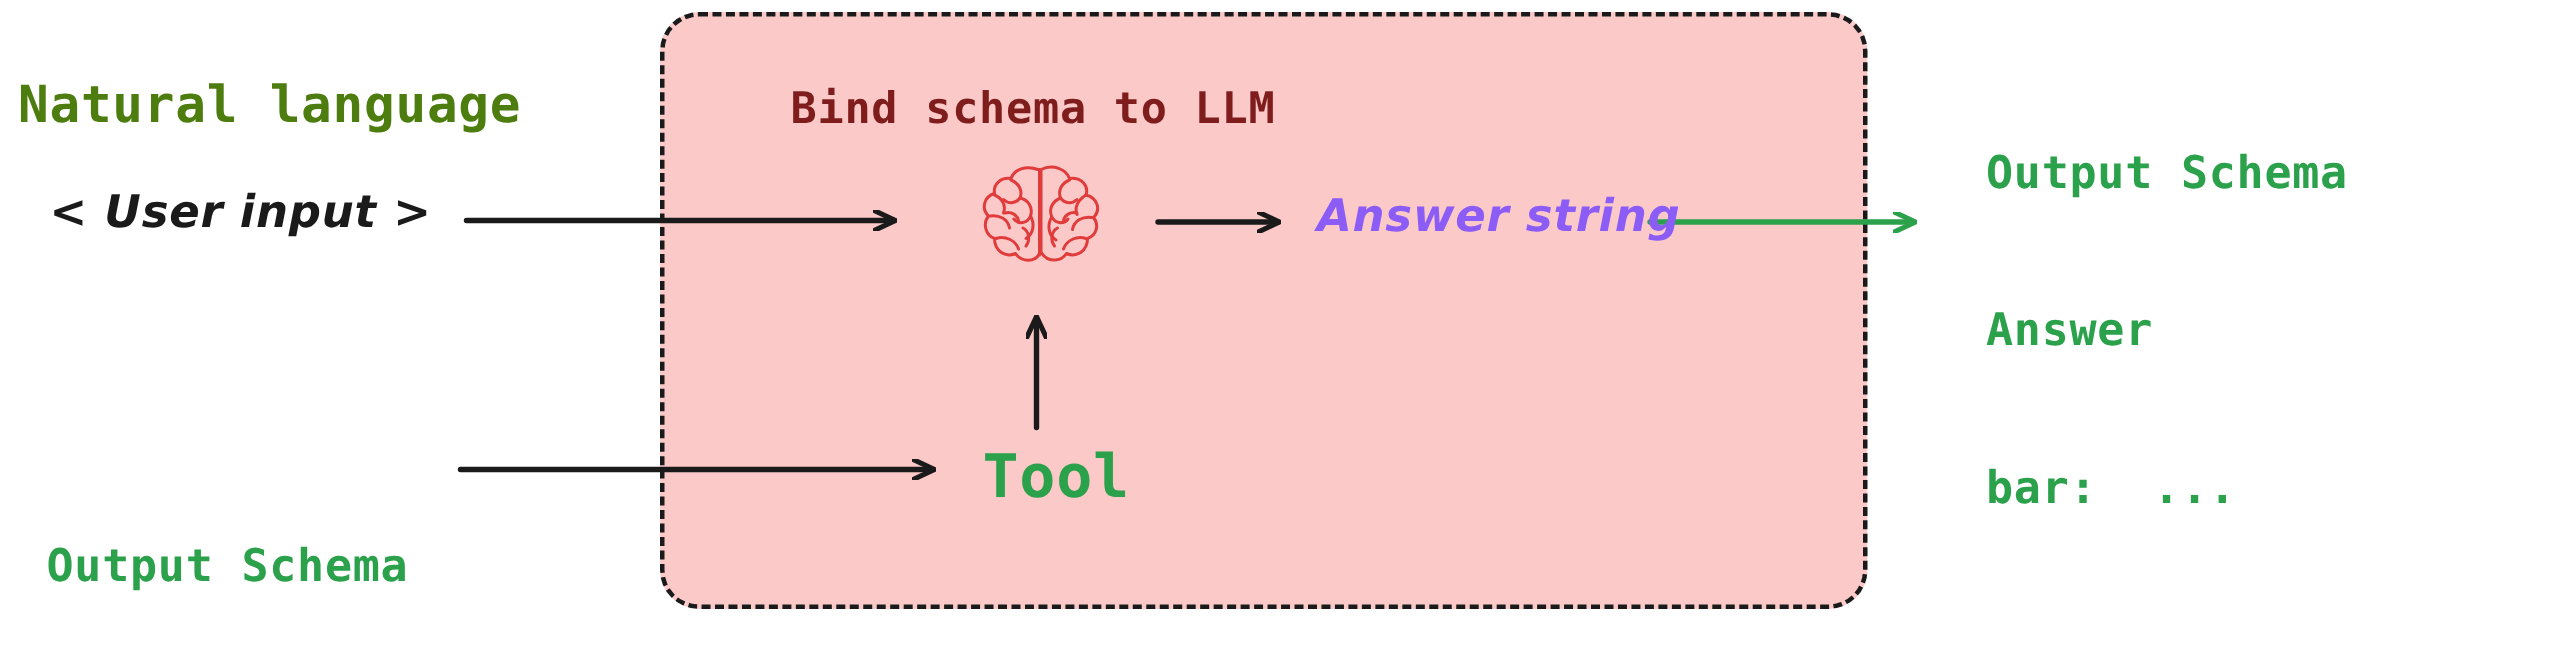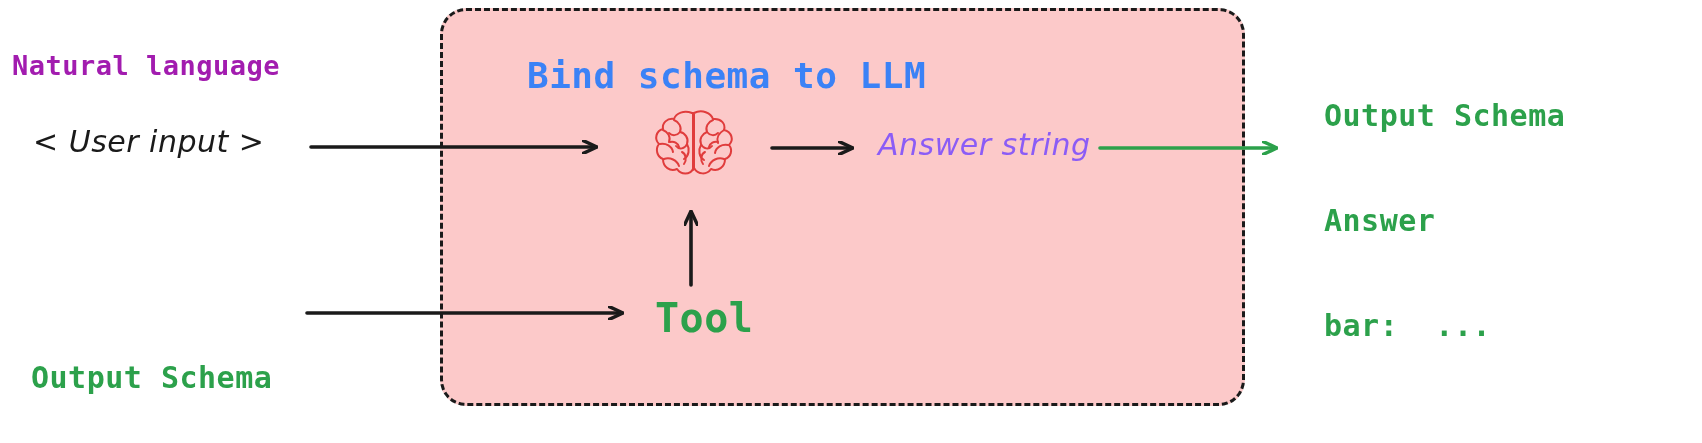"Natural language" #natural-language-label { color: #a21caf -> #4d7c0f; font-size: 27px -> 34px }
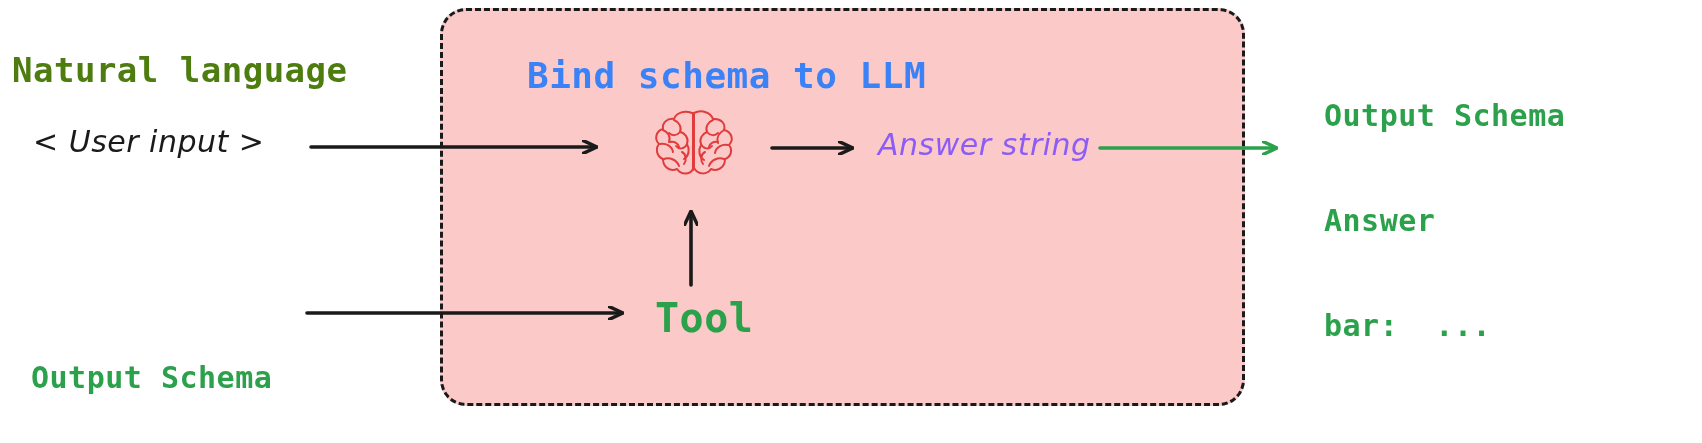"Bind schema to LLM" #bind-schema-label { color: #3b82f6 -> #7f1d1d; font-size: 36px -> 29px }
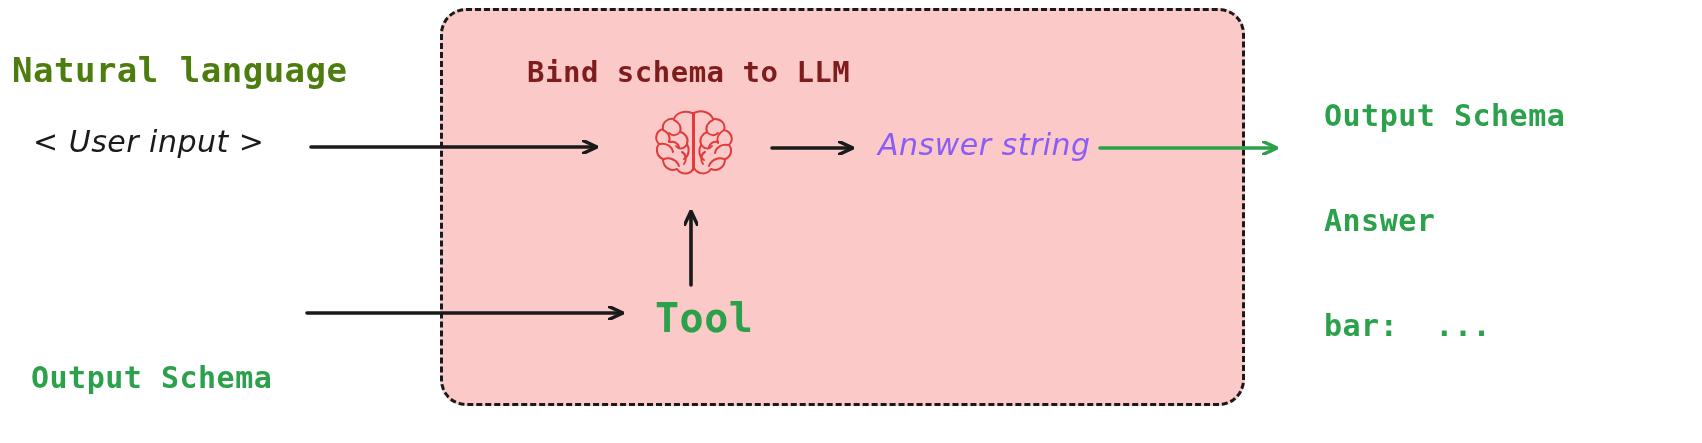"< User input >" .hand { font-weight: 400 -> 700 }
